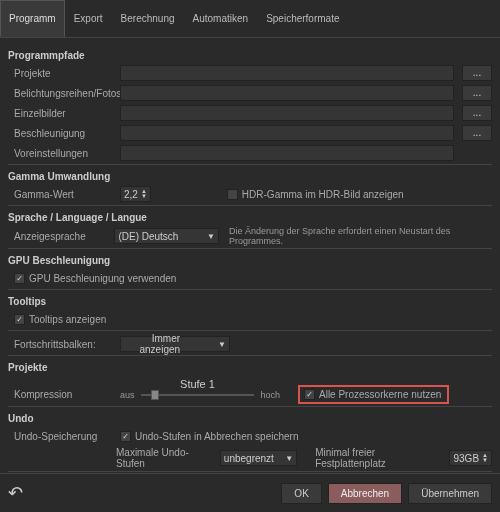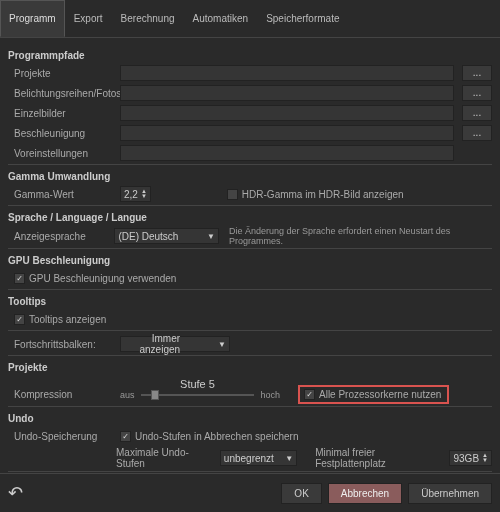"Stufe 5" div.stufe { text: 5 -> 1 }
